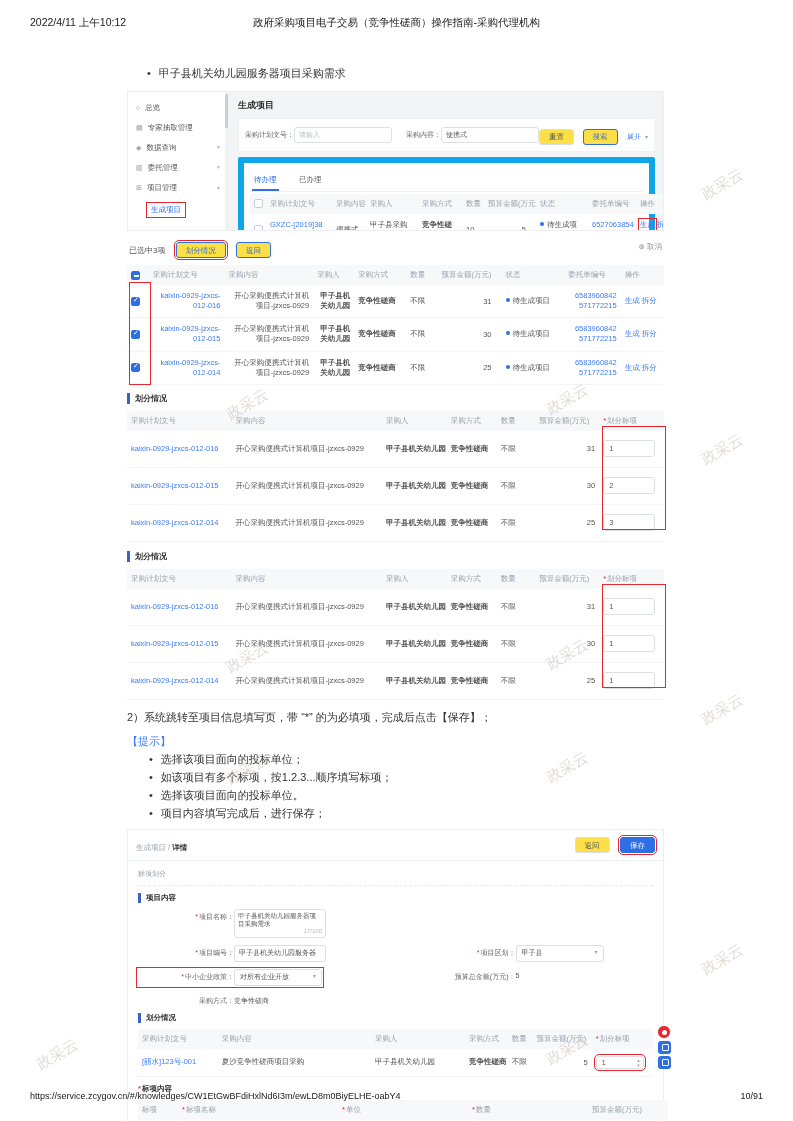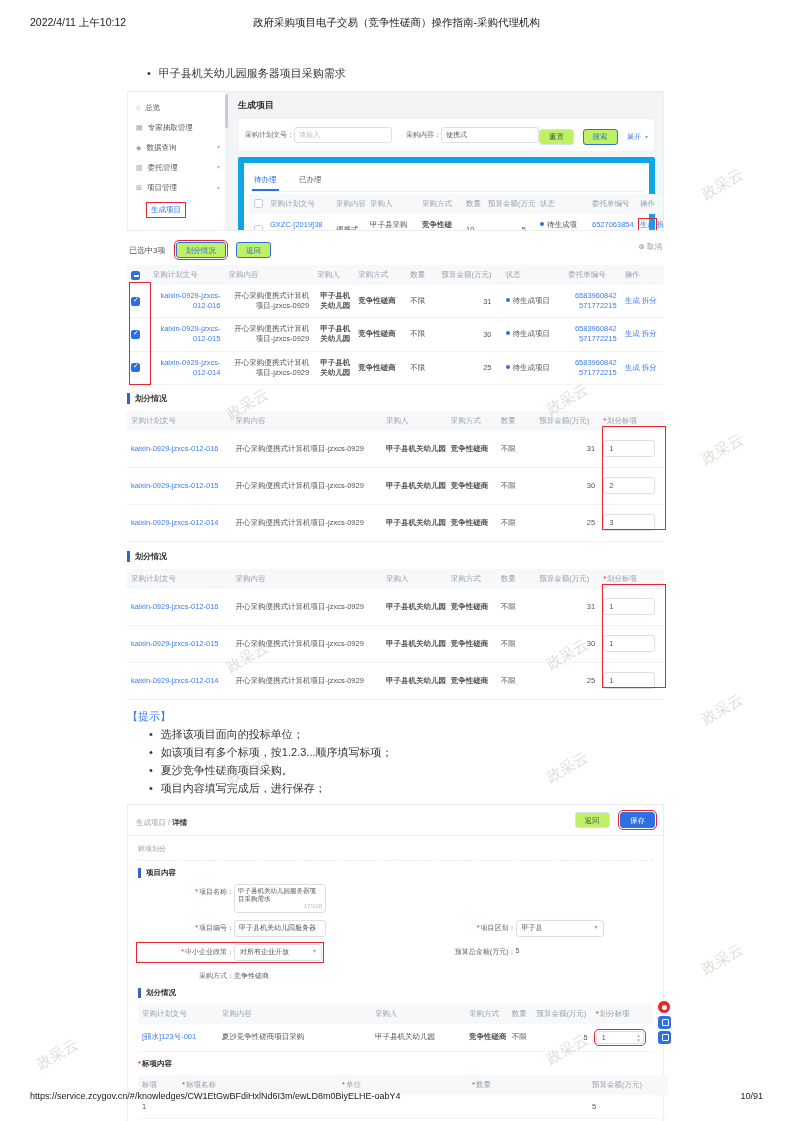"重置" .btn { background: #bef264 -> #fde047 }
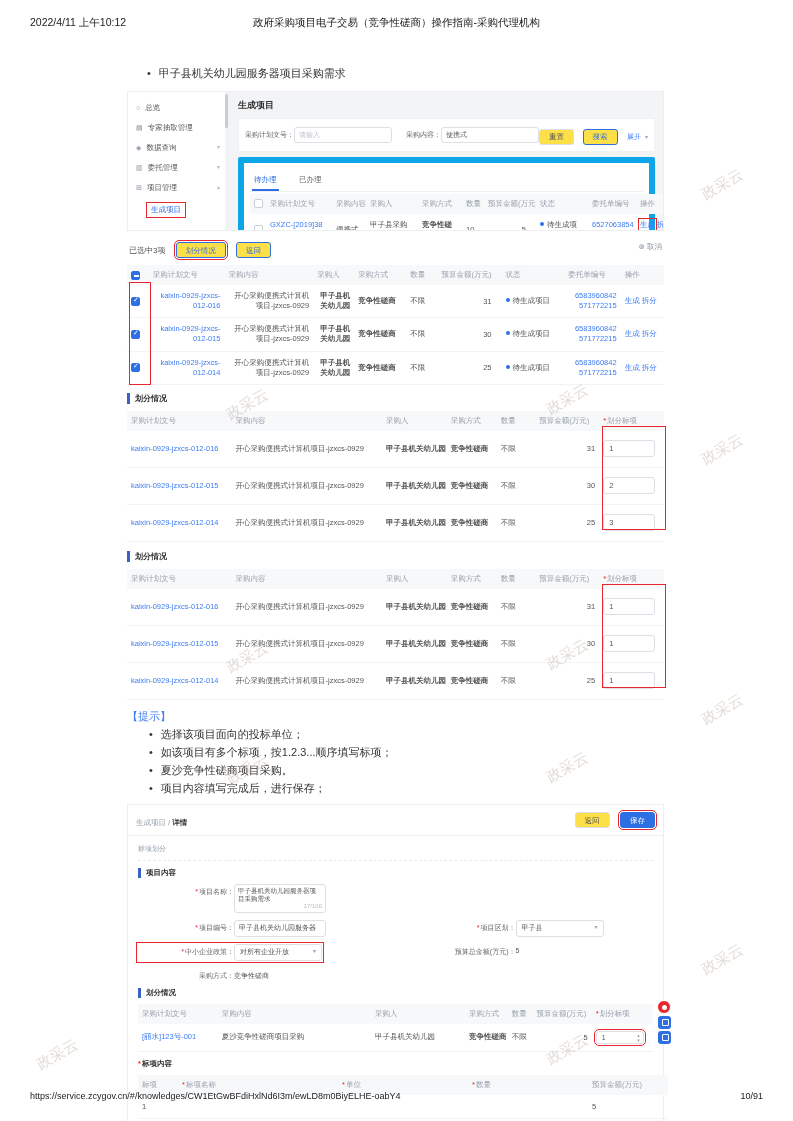"2）系统跳转至项目信息填写页，带 “*” 的为必填项，完成后点击【保存】；" div.steps { html: none -> <div>2）系统跳转至项目信息填写页，带 “*” 的为必填项，完成后点击【保存】；</div> }
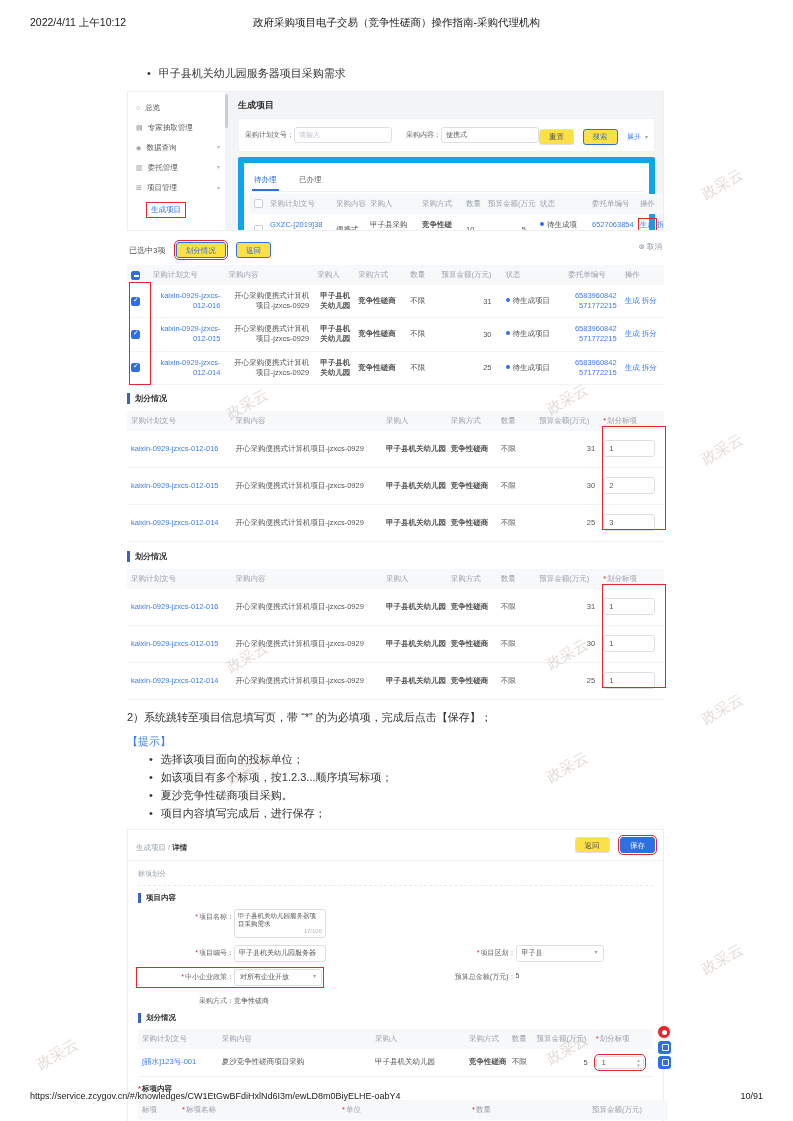"夏沙竞争性磋商项目采购。" li { text: 夏沙竞争性磋商项目采购 -> 选择该项目面向的投标单位 }
